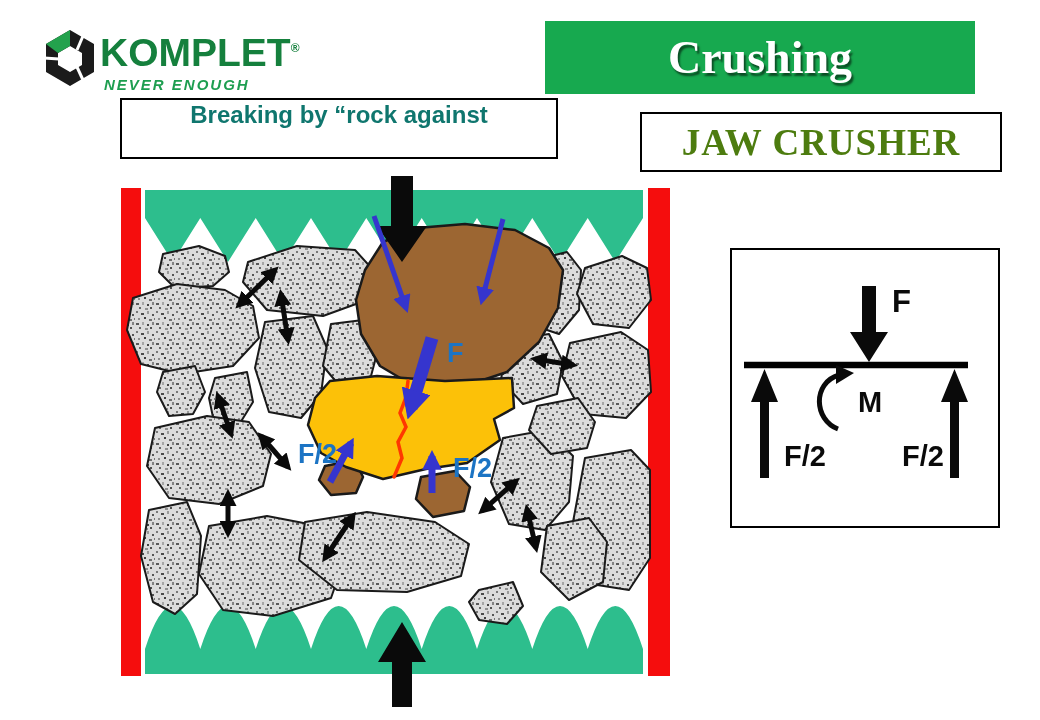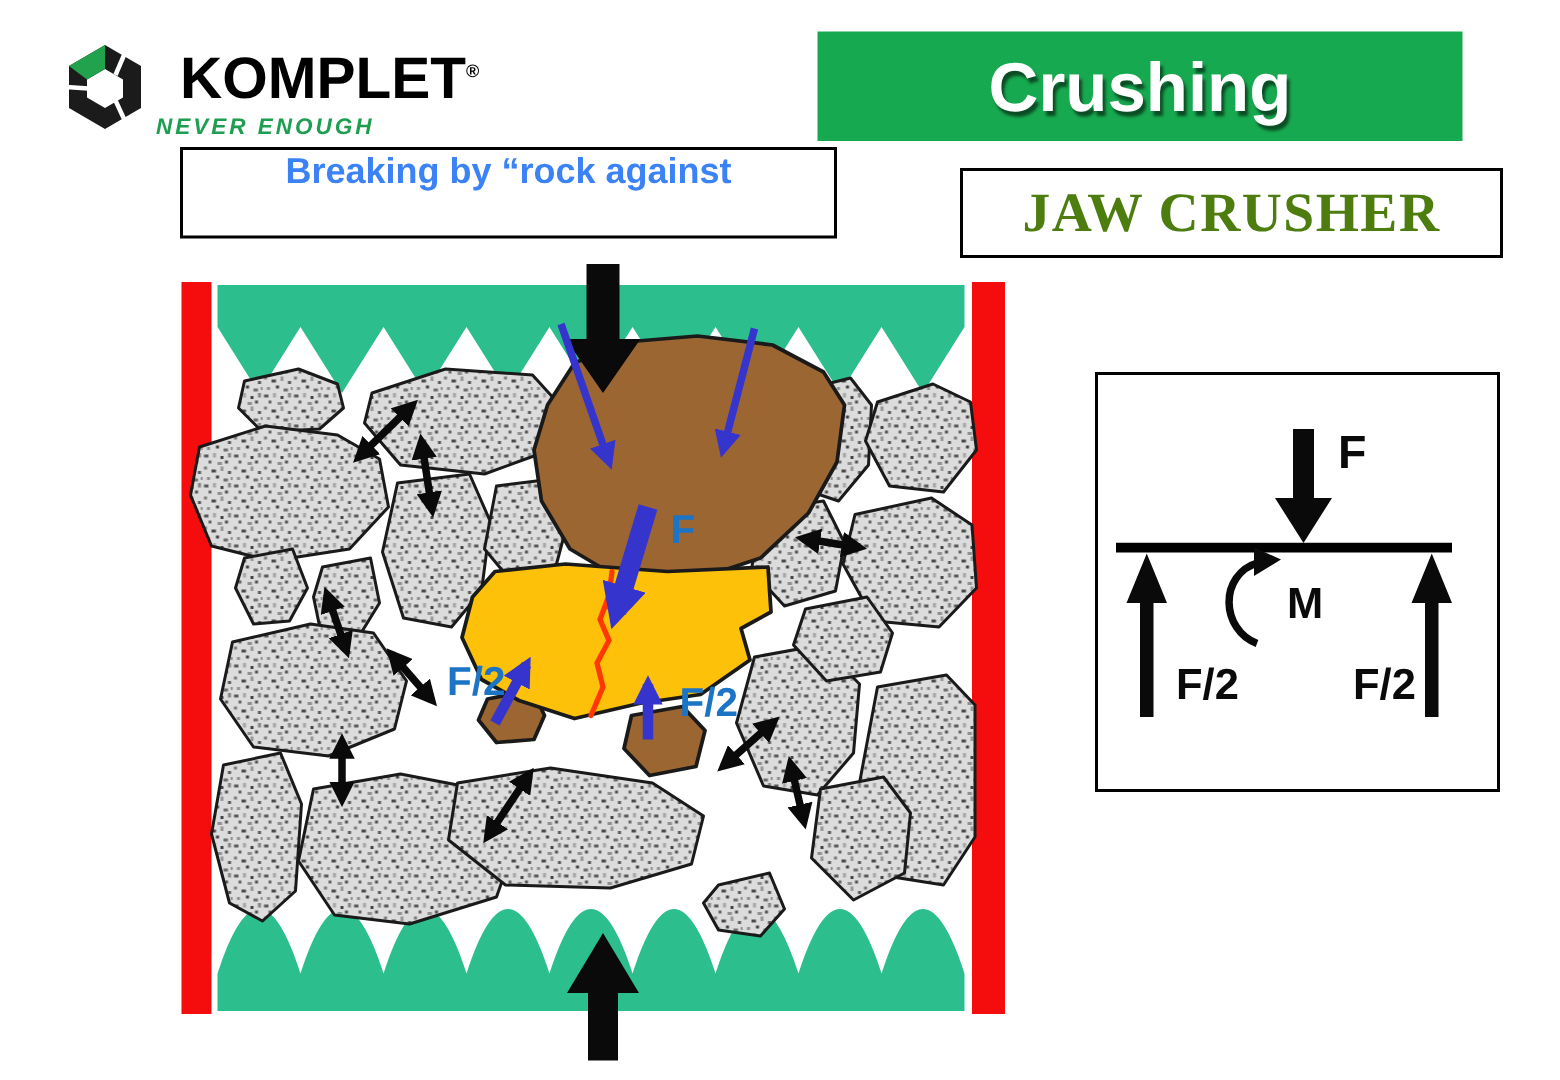"KOMPLET®" #brand-text { color: #000000 -> #15803d; left: 120px -> 100px }
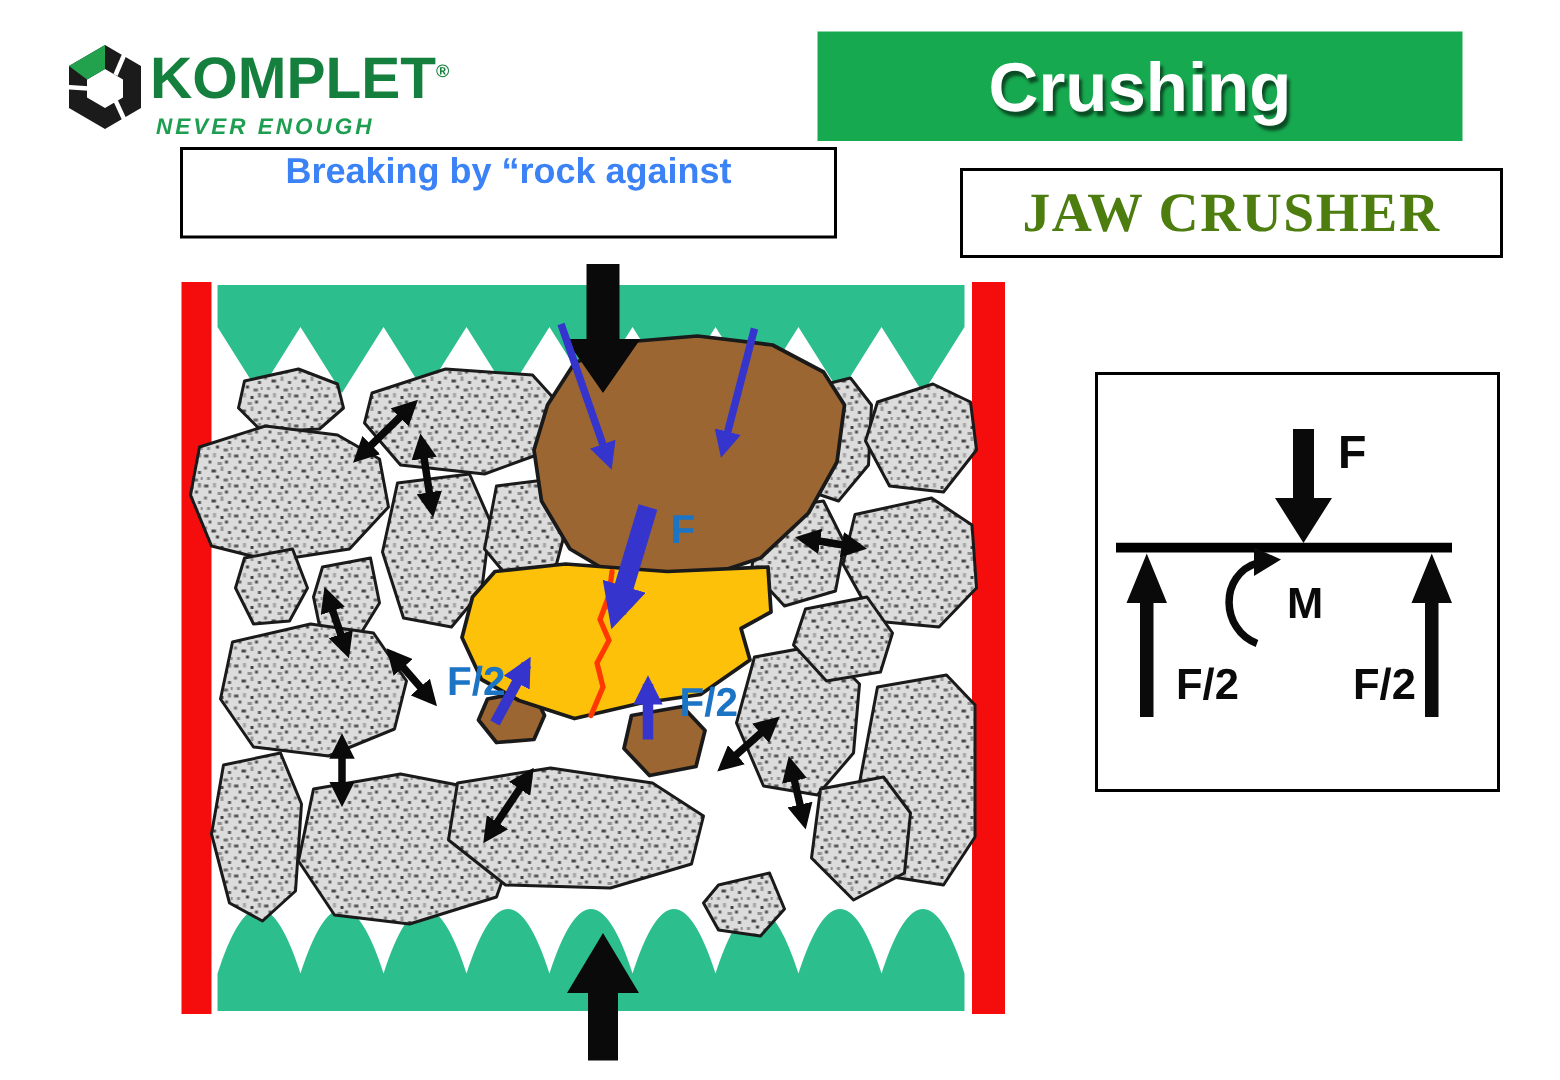"Crushing" #title-banner { font-family: none -> Liberation Serif, serif }
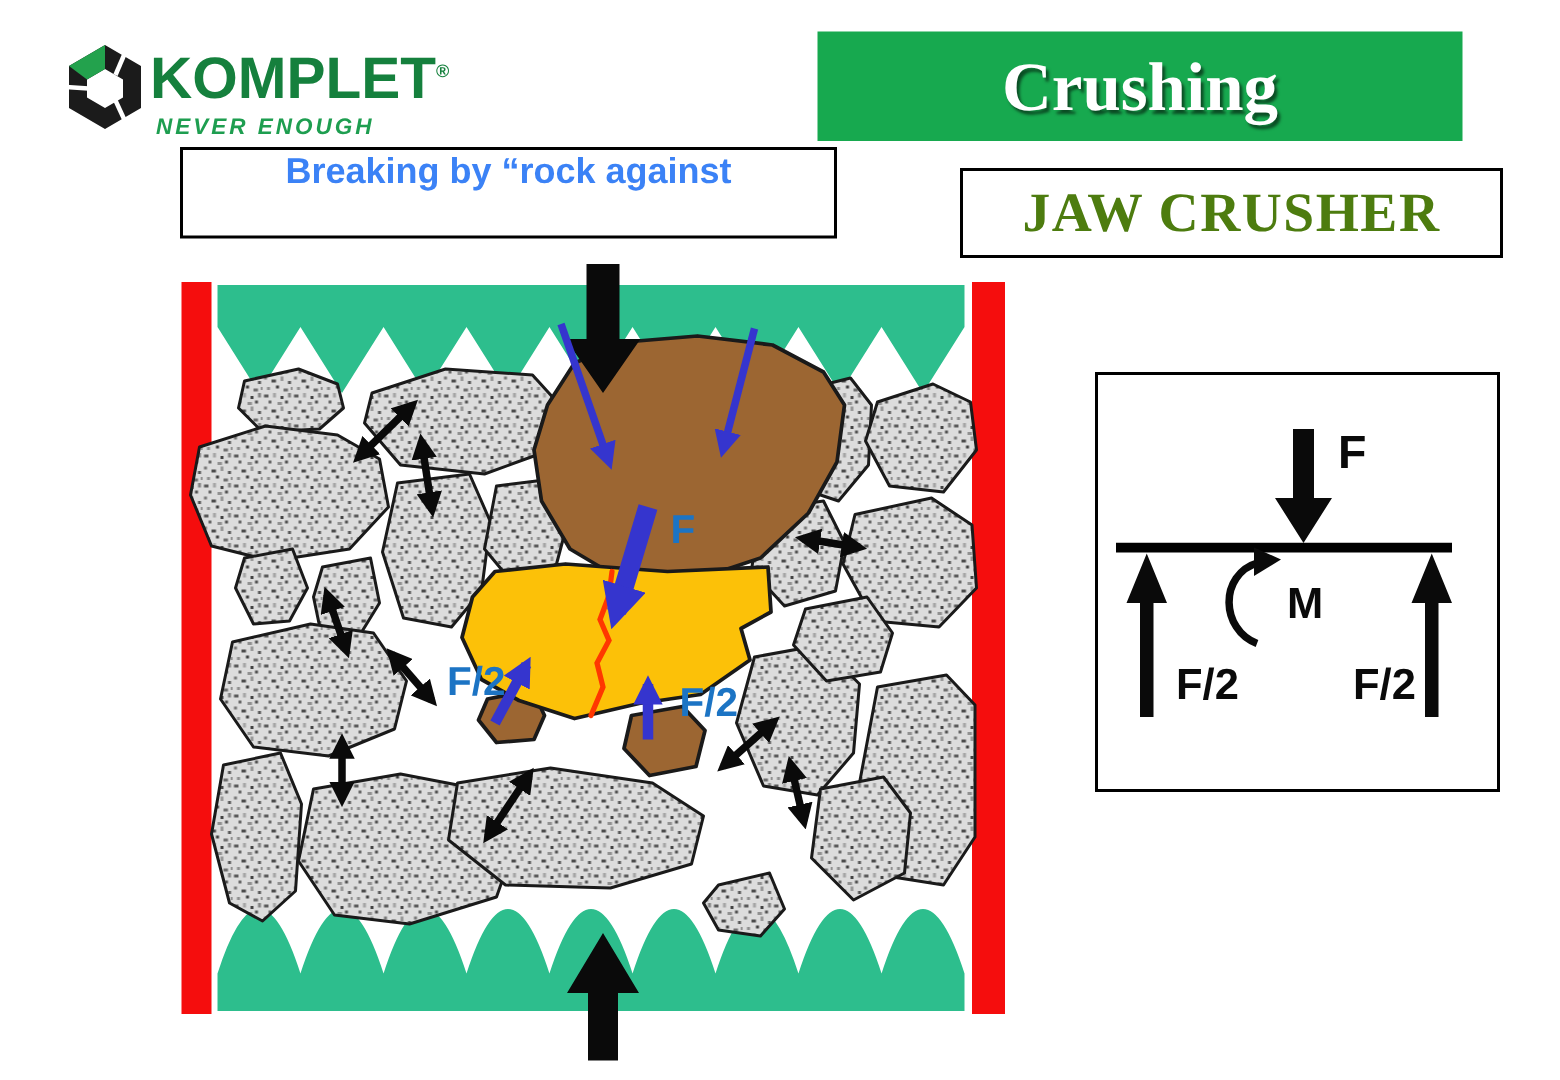"Breaking by “rock against" #caption-box .l { color: #3b82f6 -> #0f766e }
